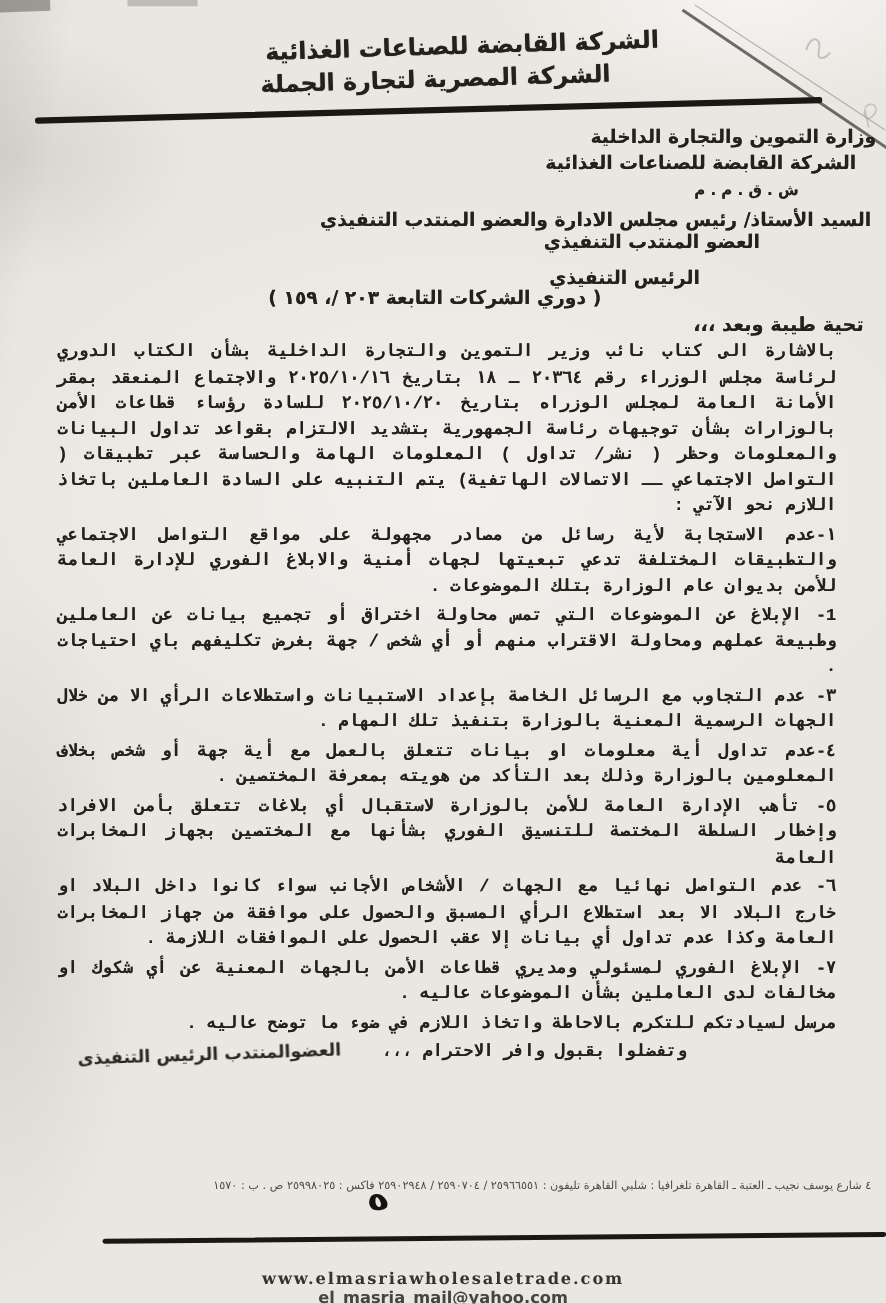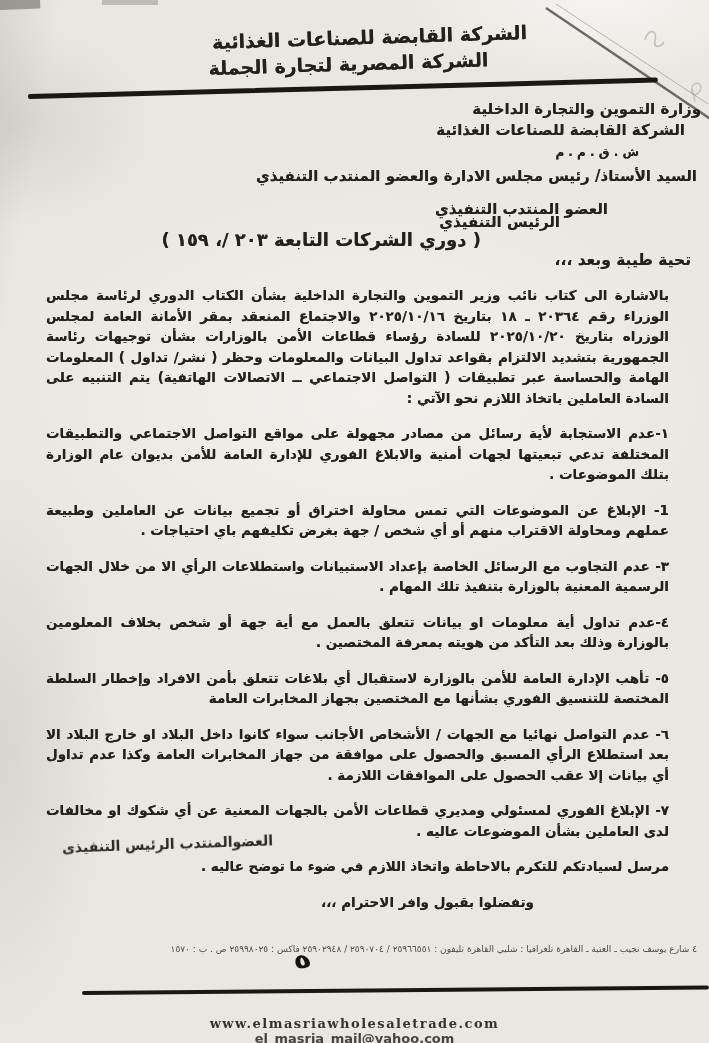"العضو المنتدب التنفيذي" .r-addr2 { top: 200px -> 184px }
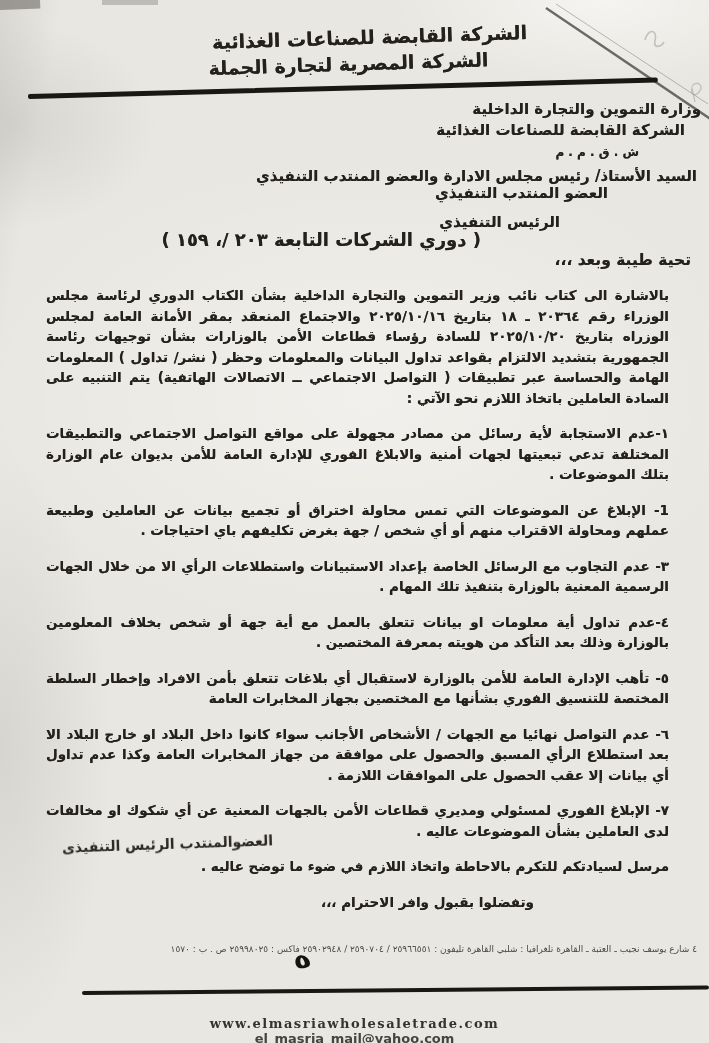"( دوري الشركات التابعة ٢٠٣" .ref { font-size: 18px -> 15px }
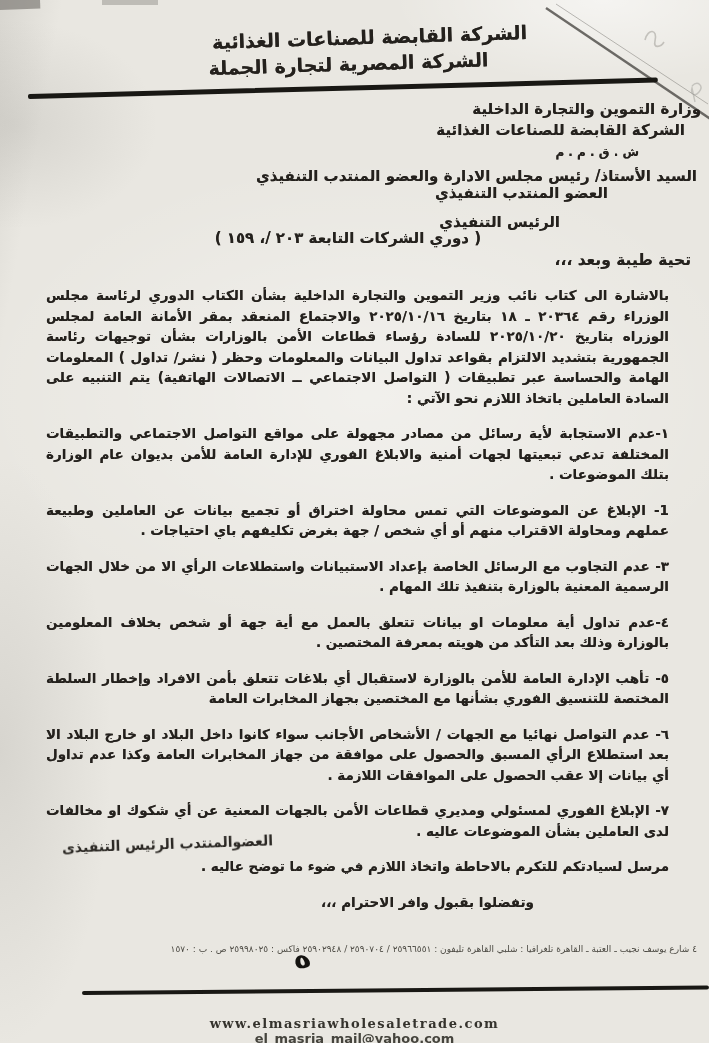"بالاشارة الى كتاب نائب وزير" .bodytext p { font-family: none -> Liberation Mono, monospace; margin: 15px 0 2px 0 -> 3px 0 2px 0 }
